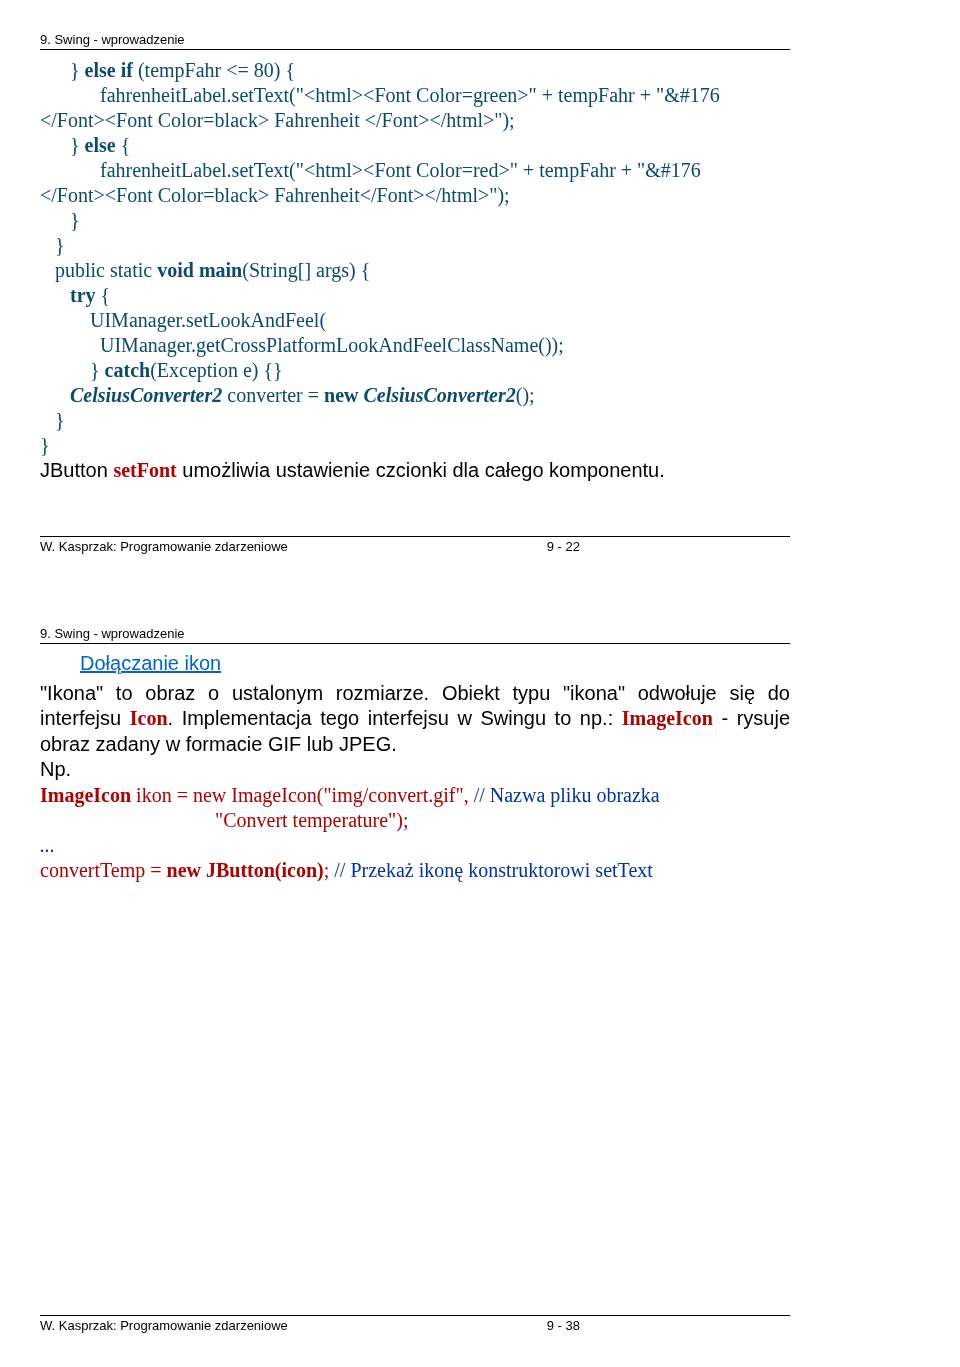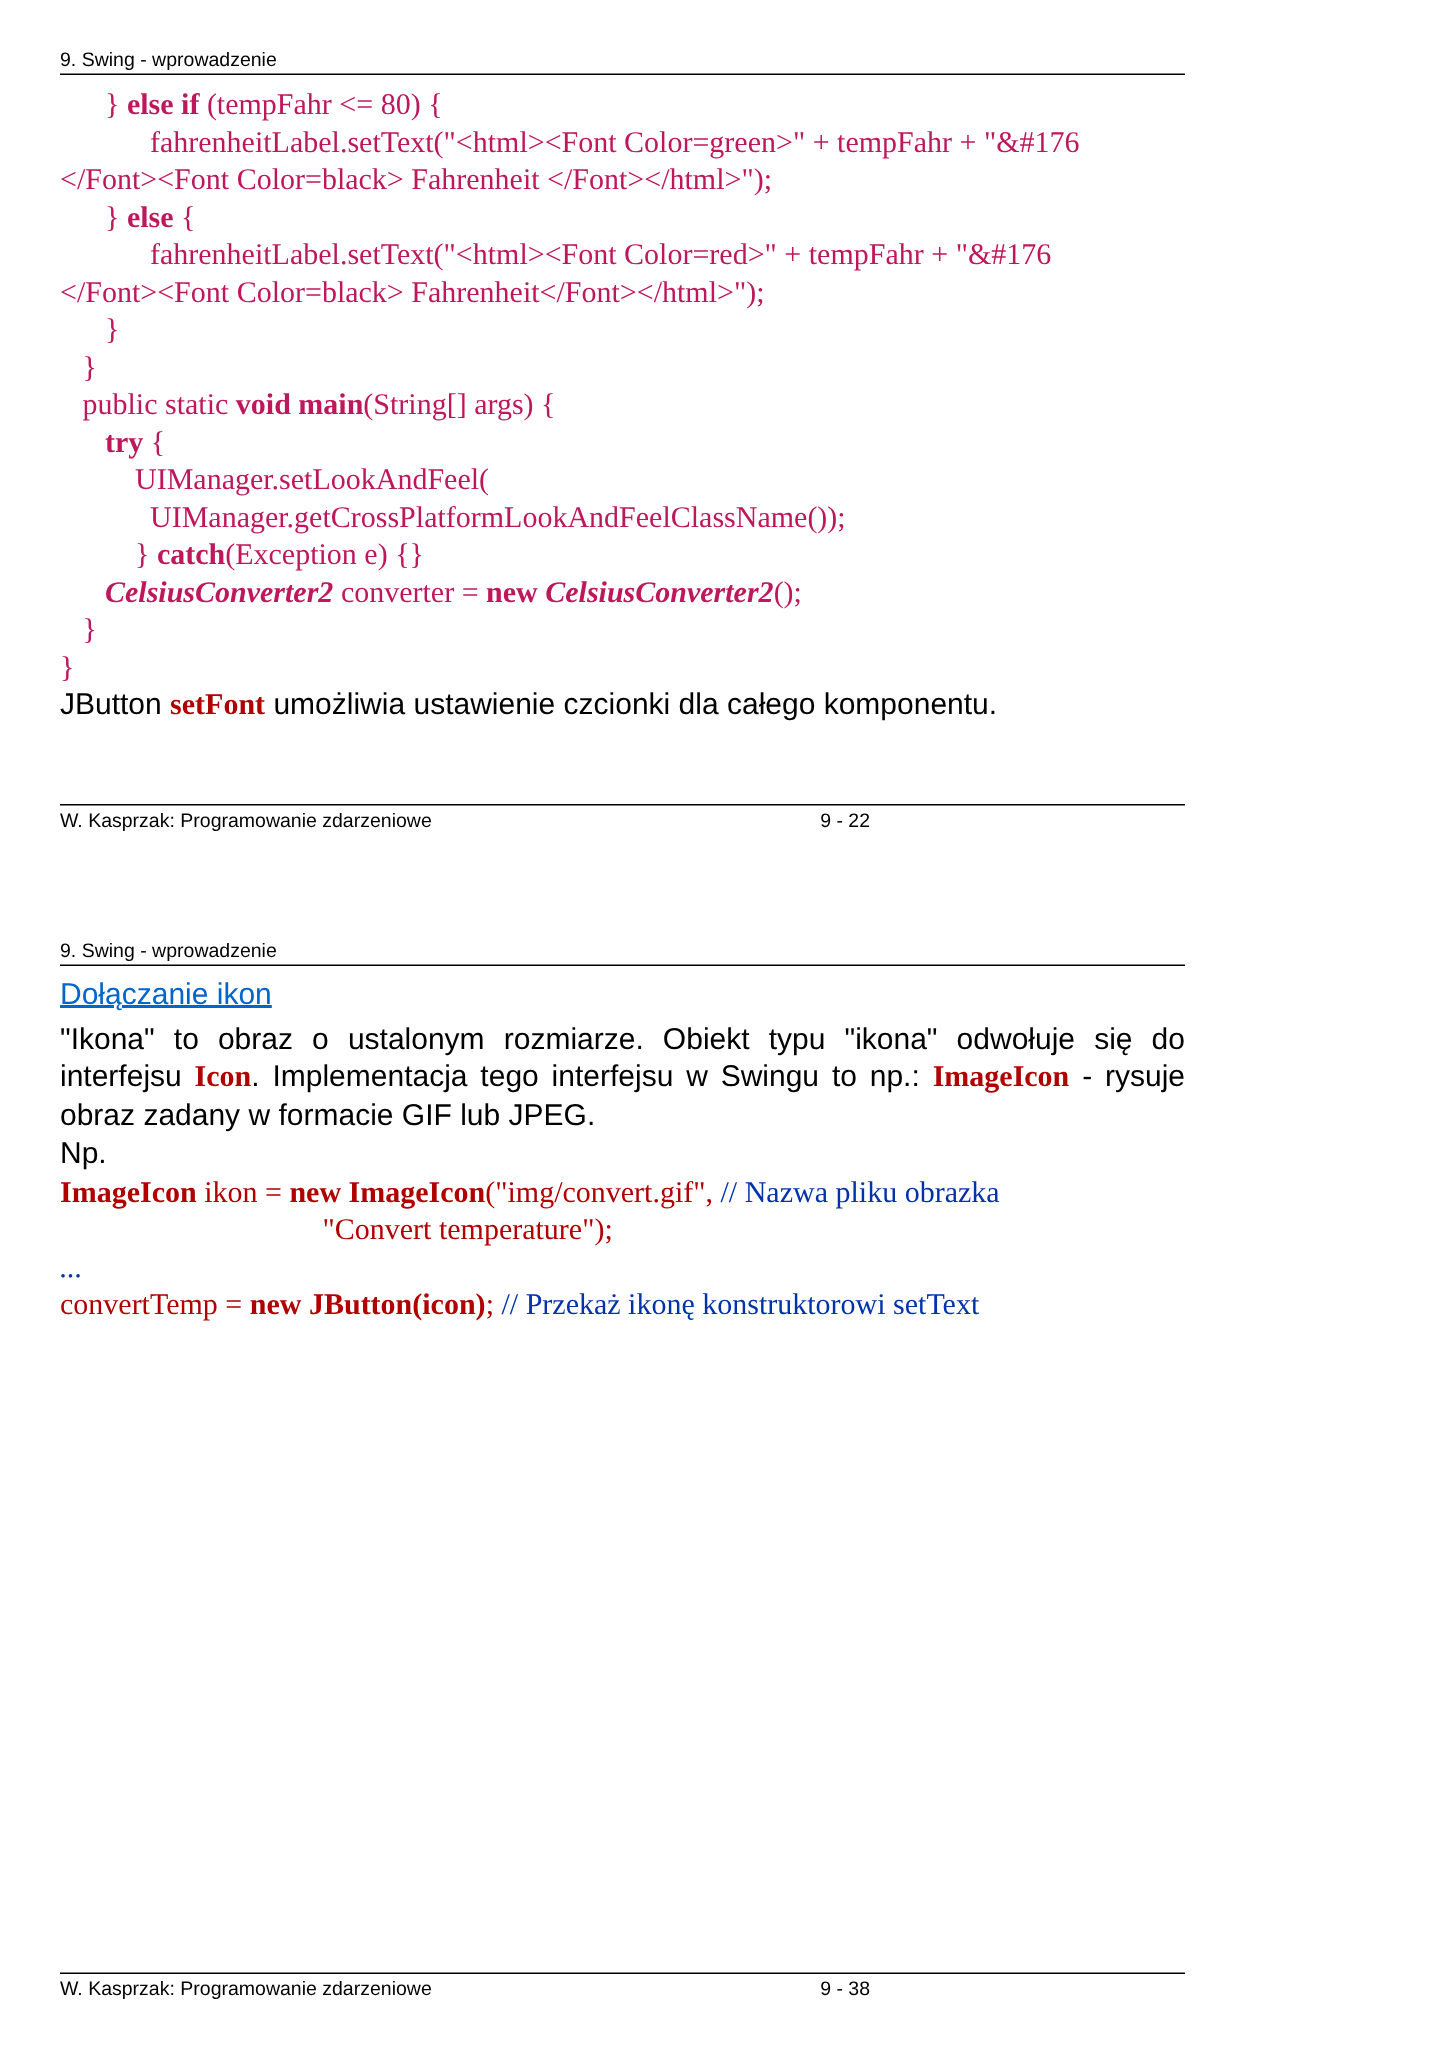"} else if (tempFahr <=" .code { color: #be185d -> #0c4a6e }
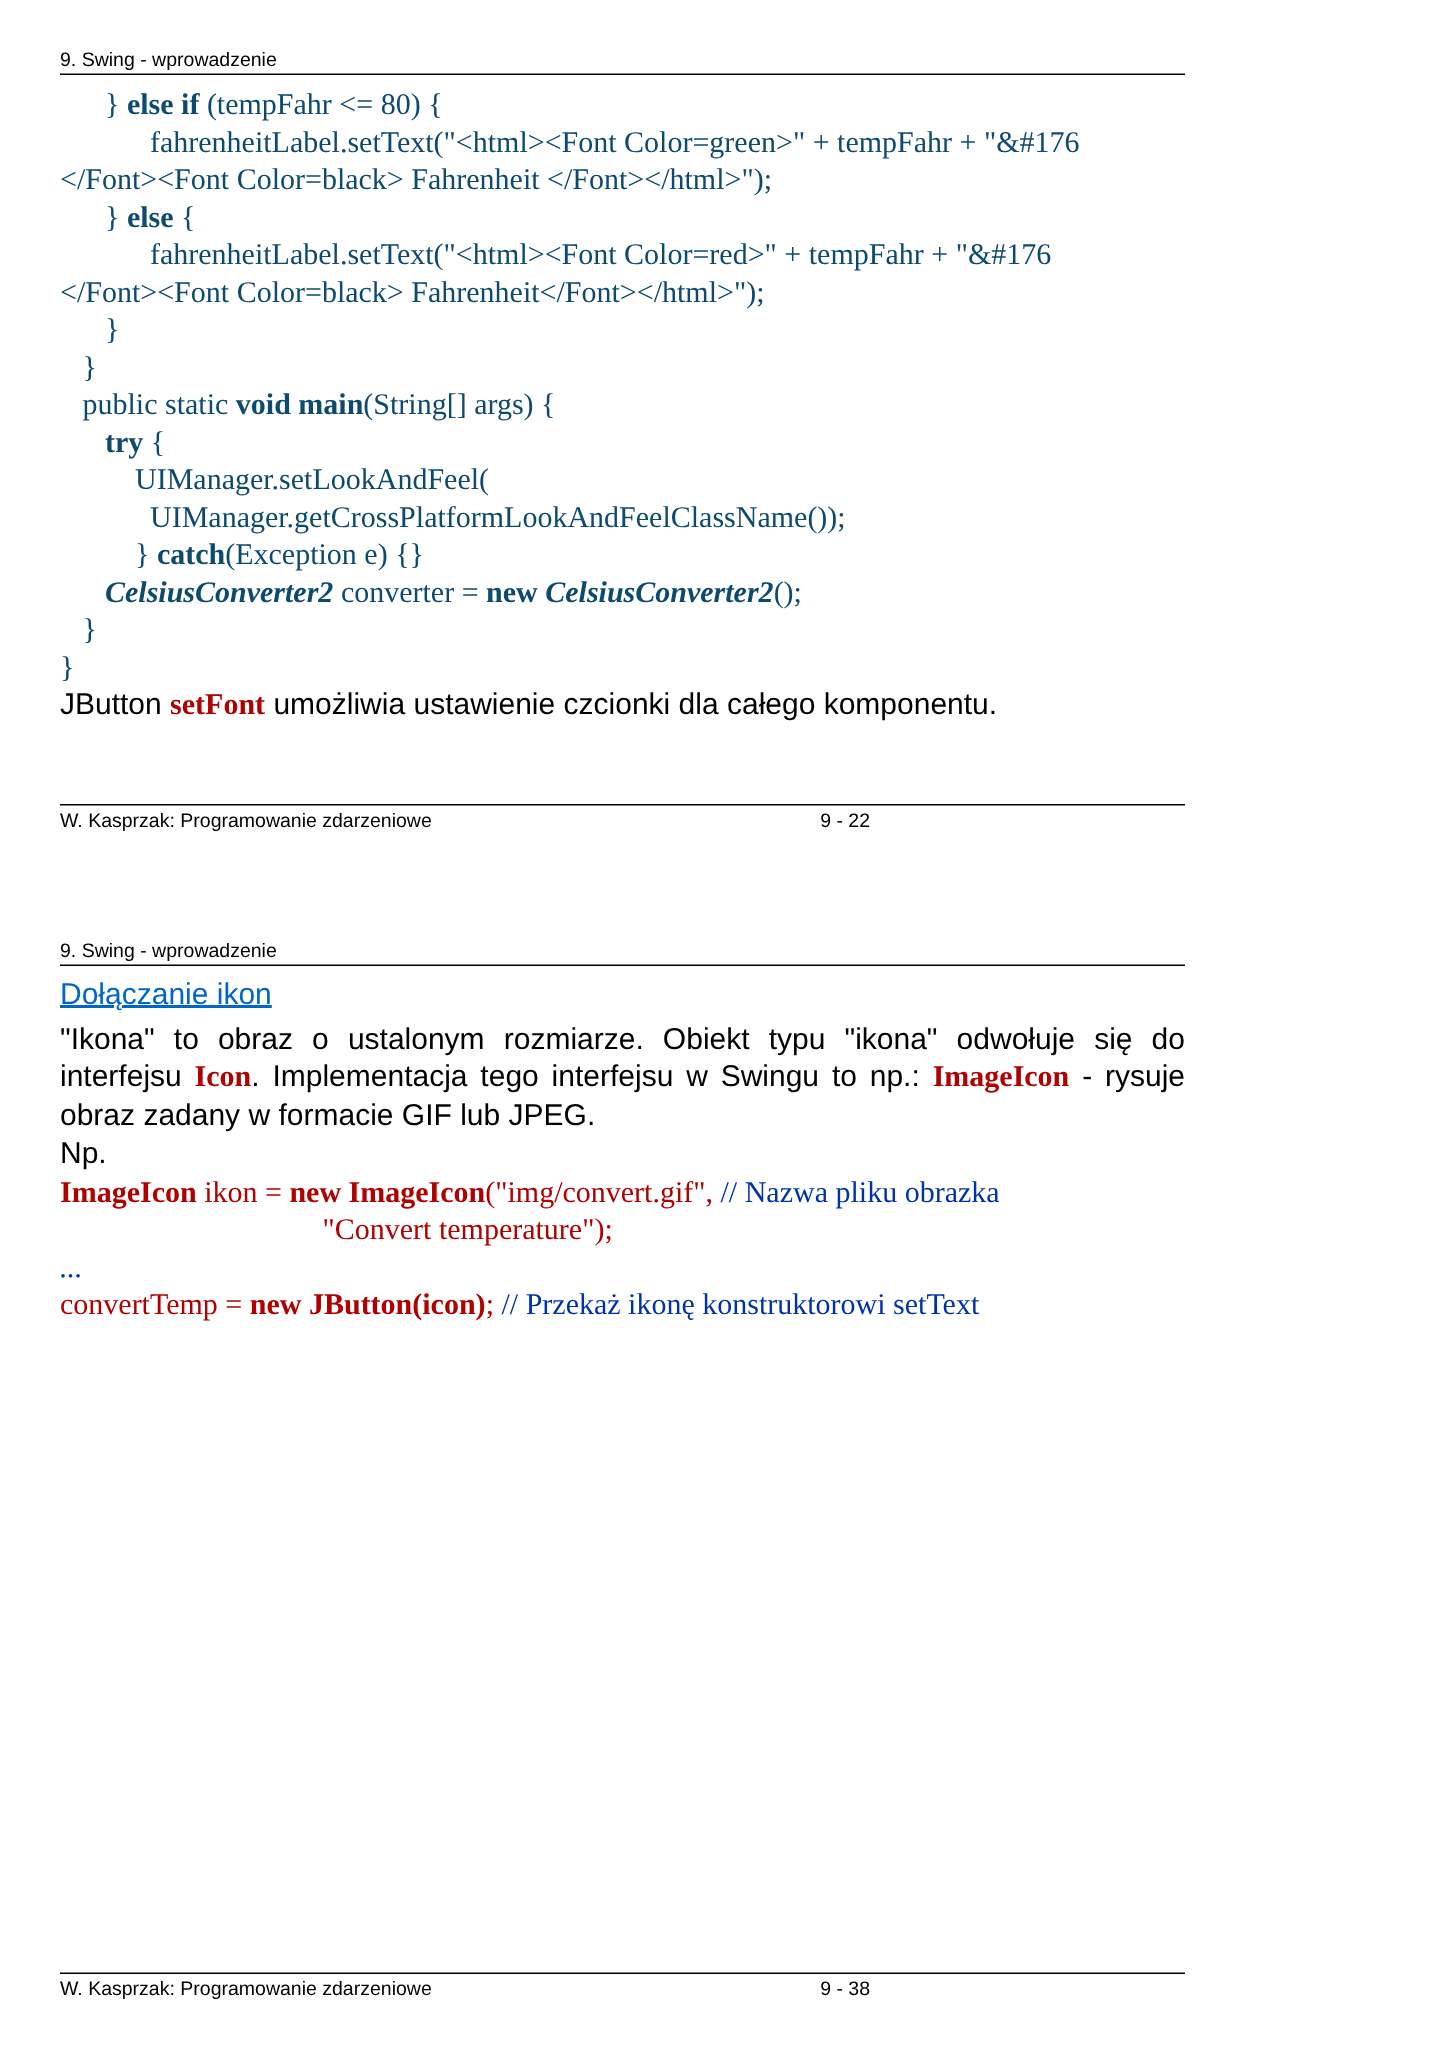"Dołączanie ikon" .section-link { margin-left: none -> 40px }
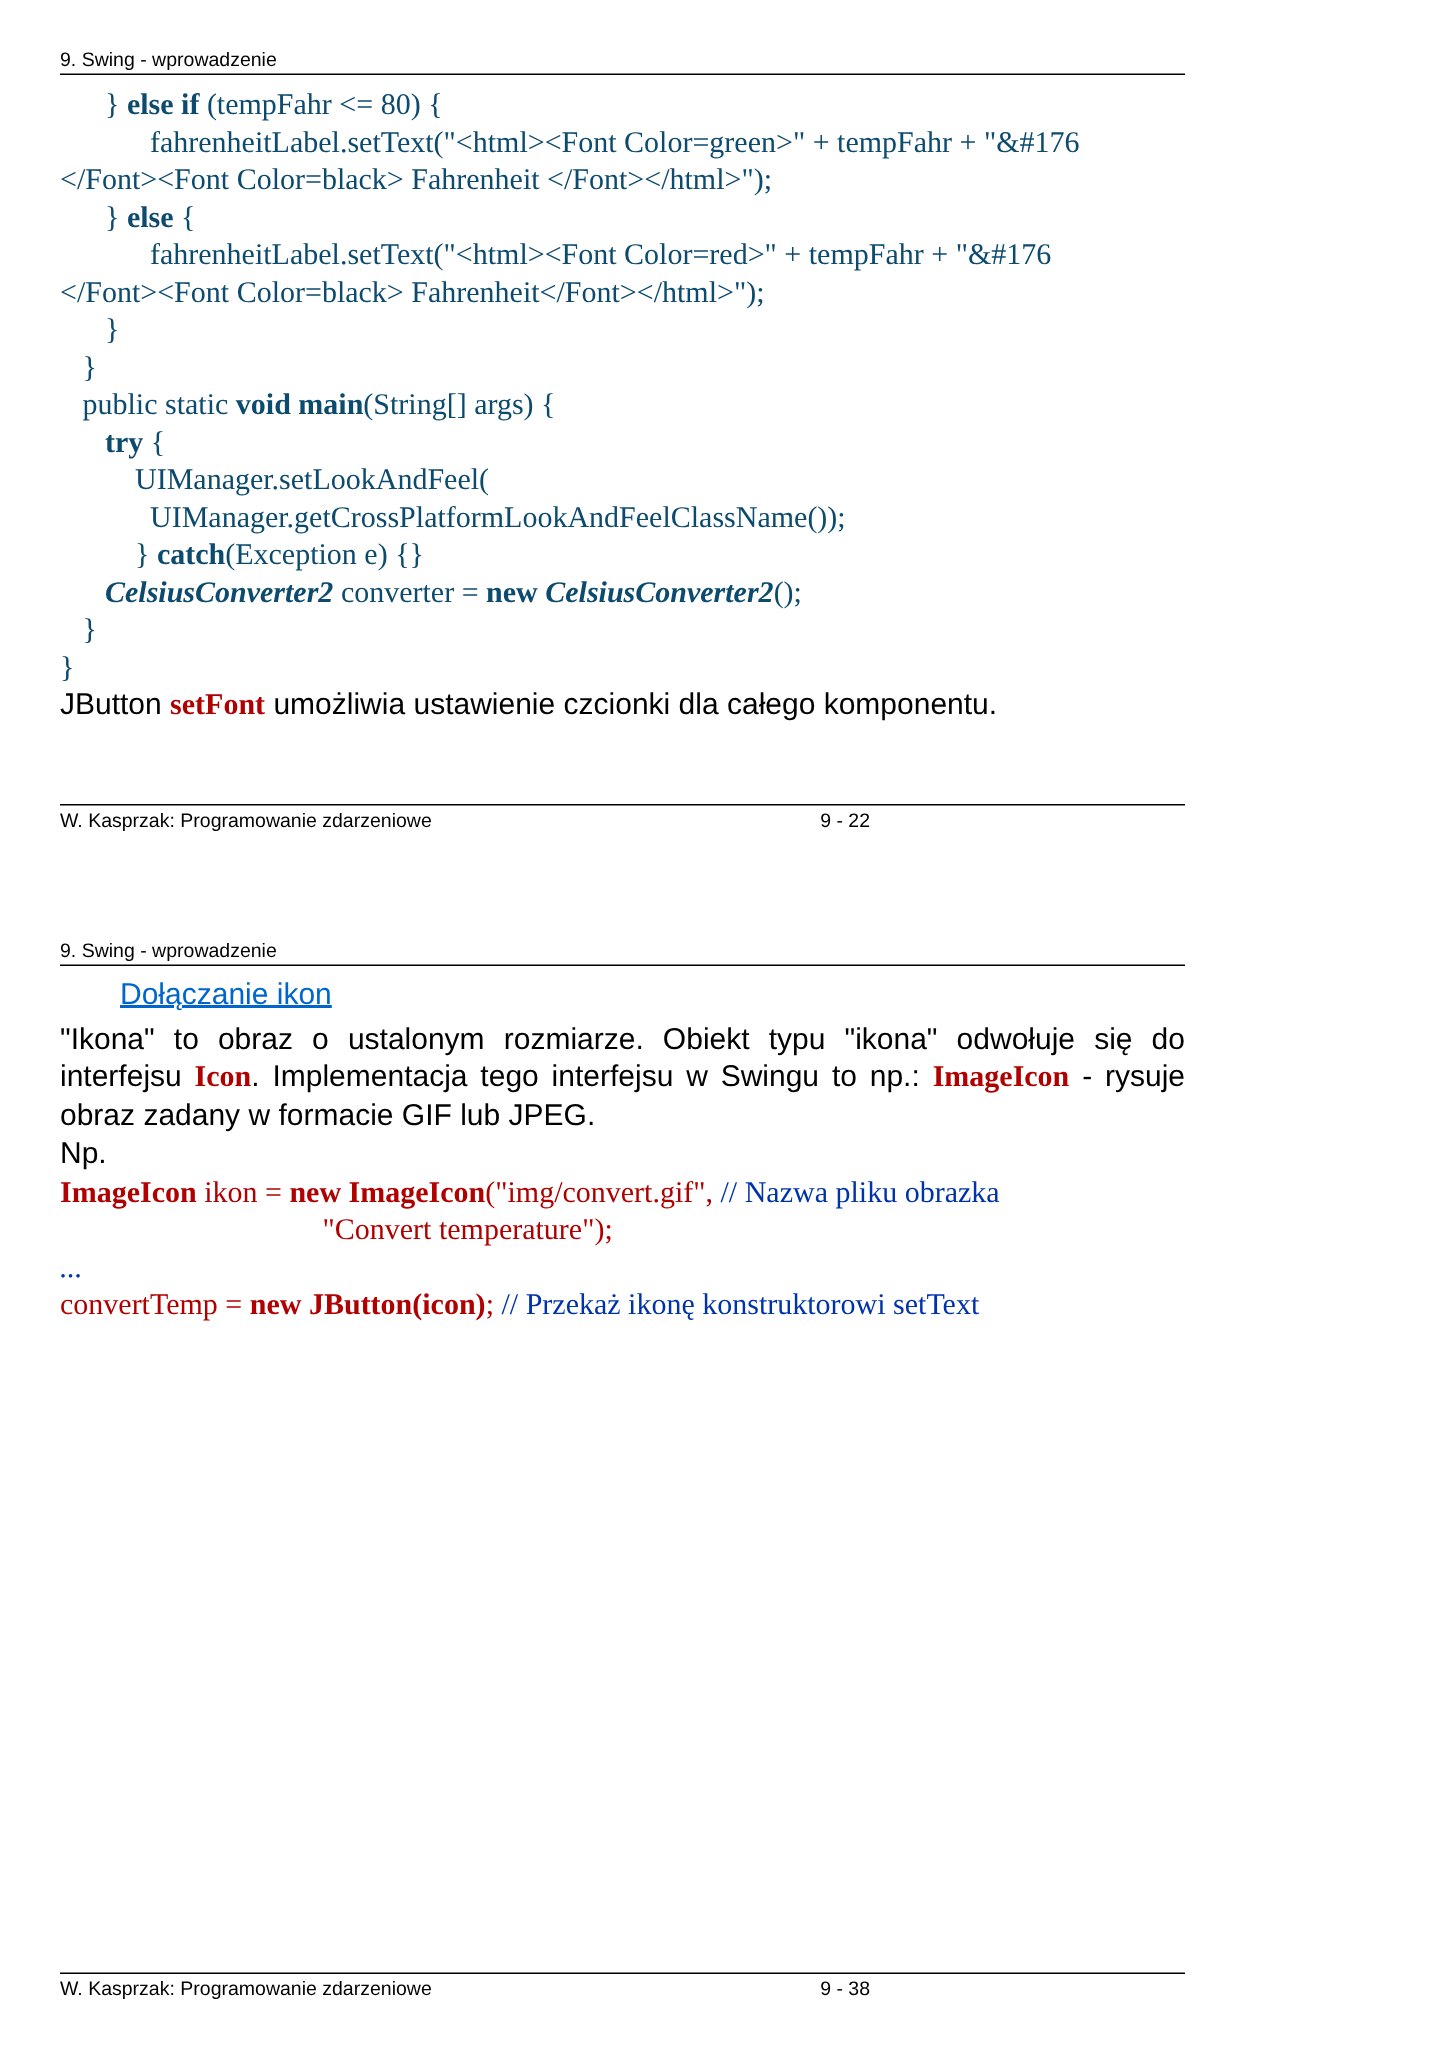"new ImageIcon" span.red { font-weight: bold -> normal }
